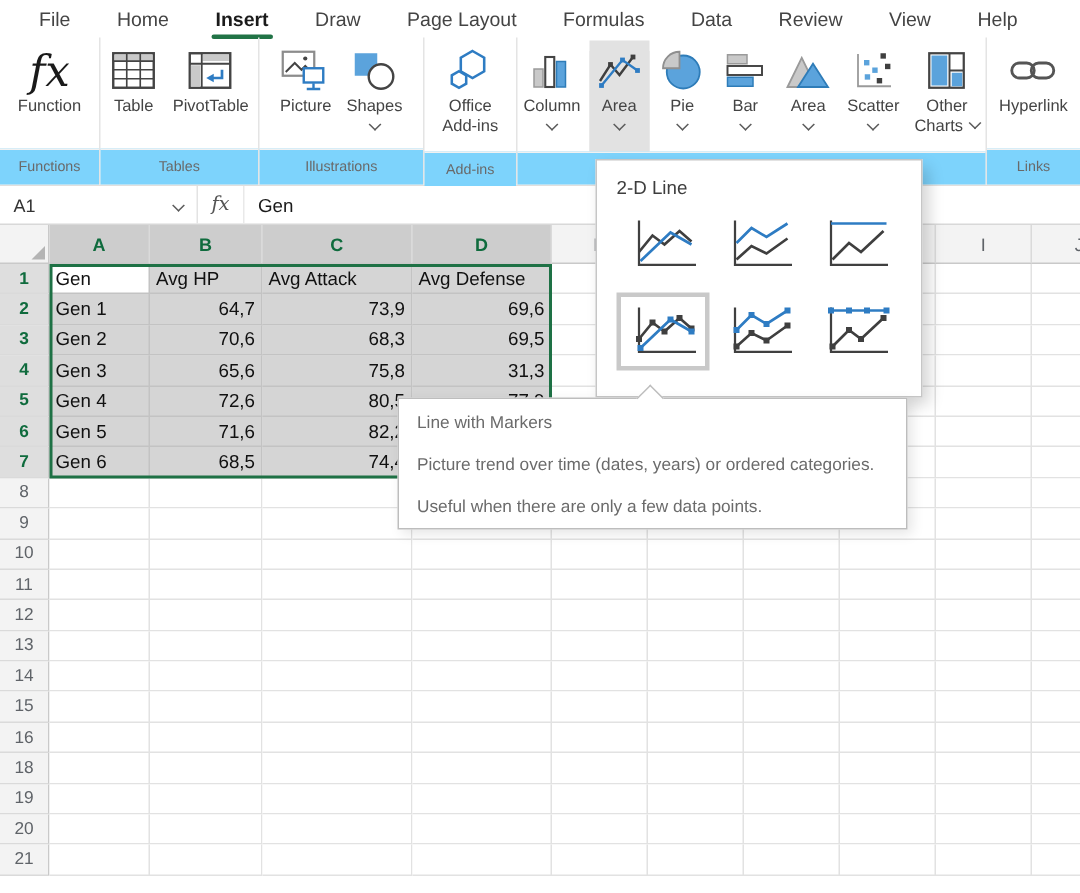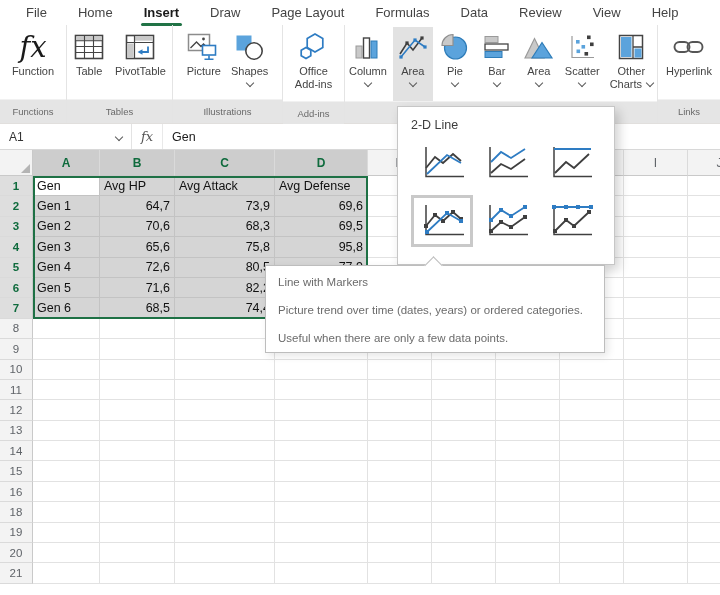"Functions" .glabel { background: #e5e5e5 -> #7dd3fc }
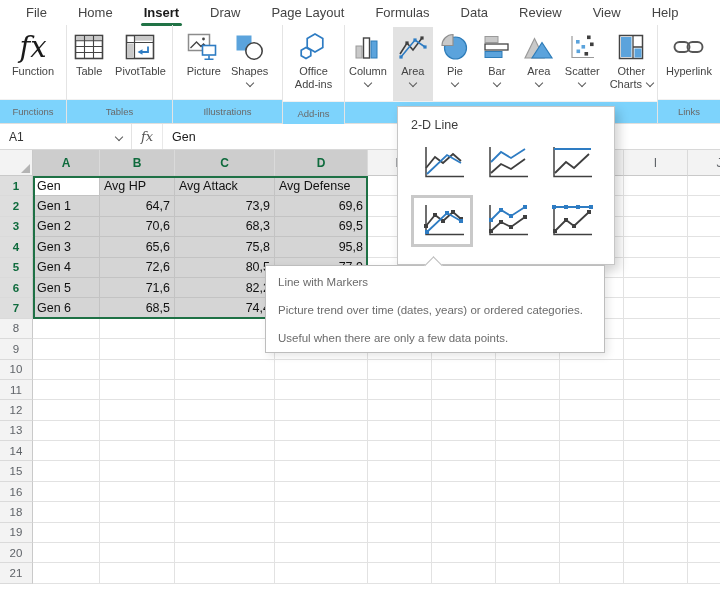"95,8" div.cell { text: 95,8 -> 31,3 }
